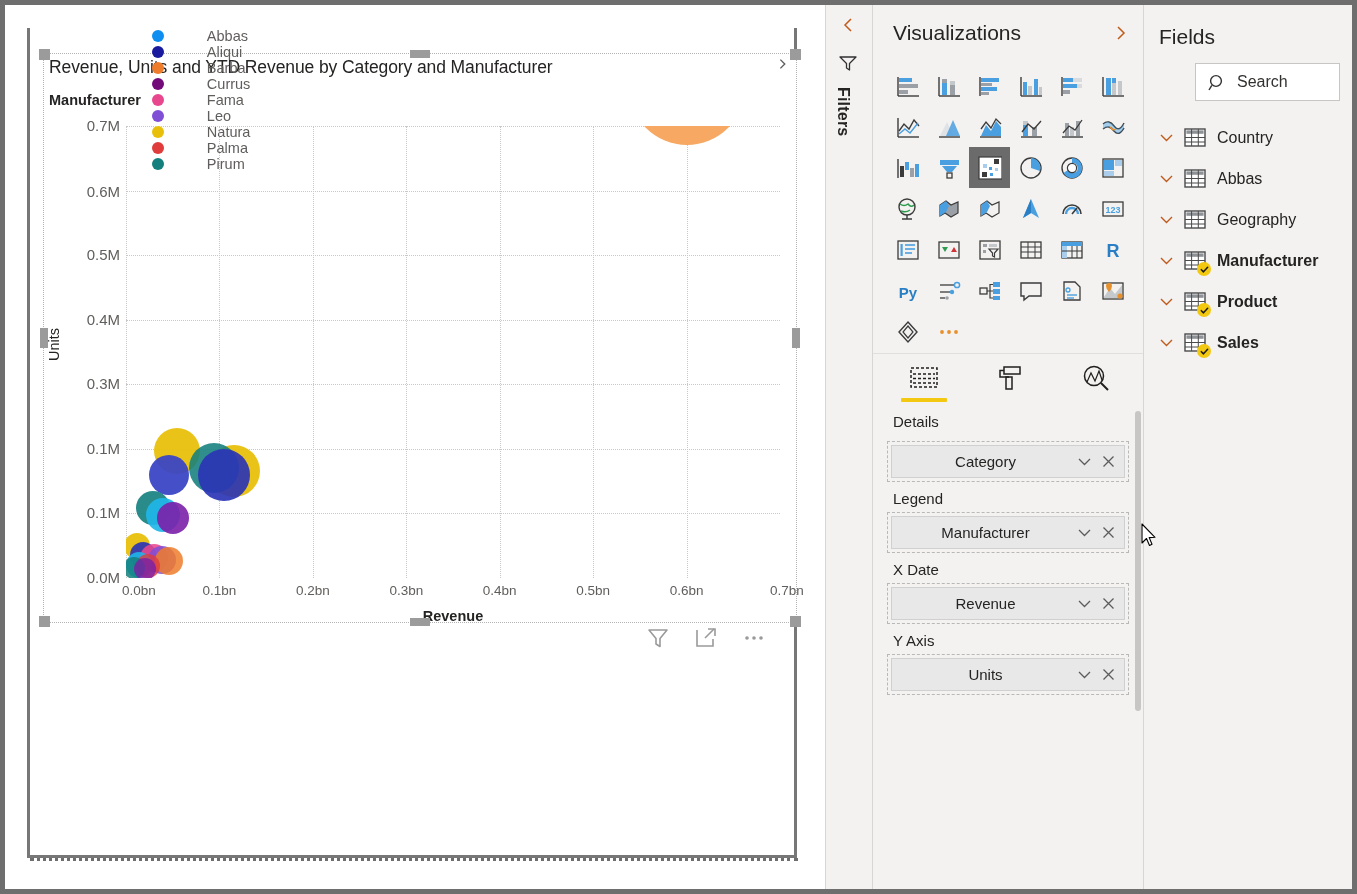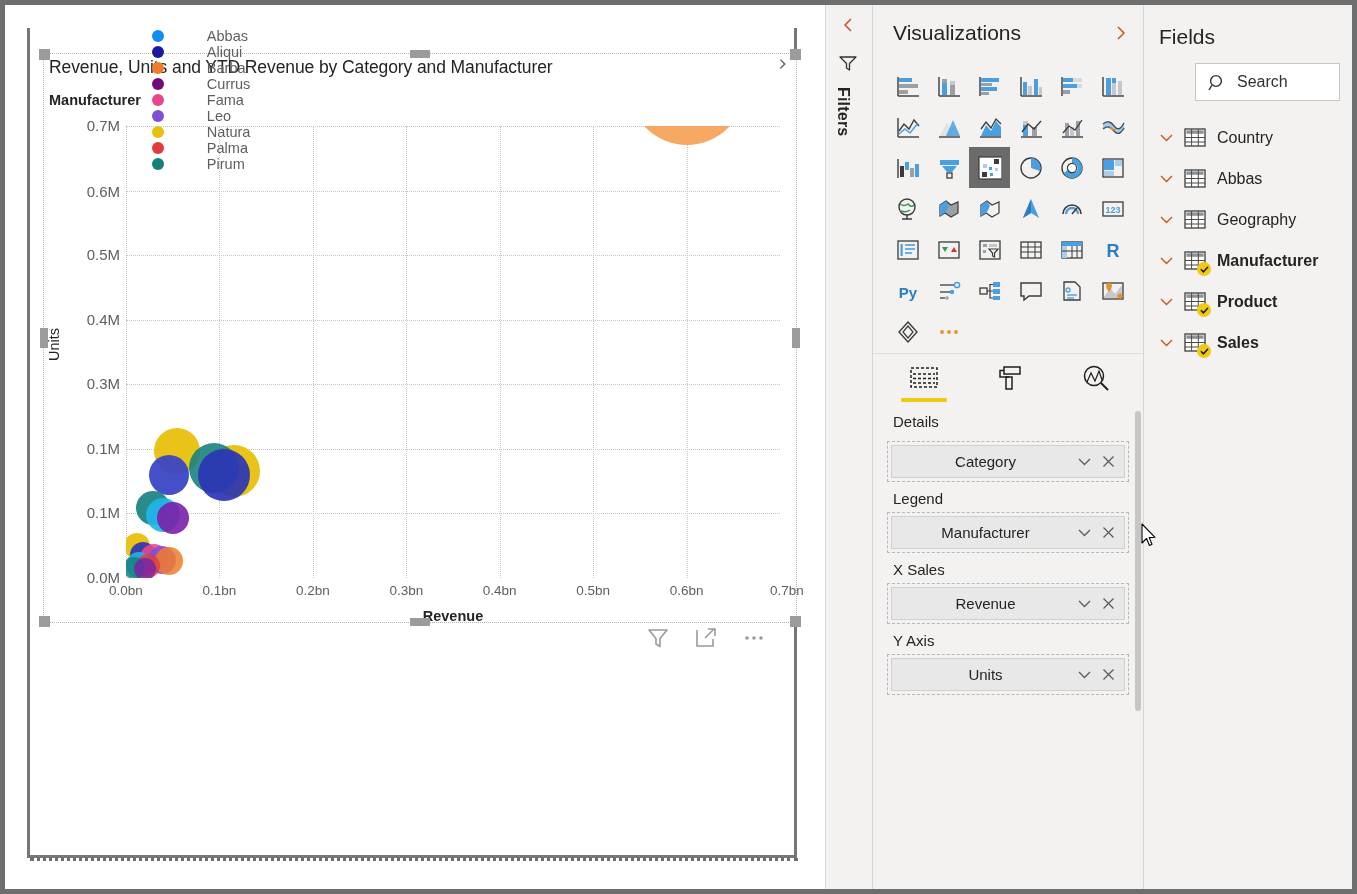"X Sales" div.well-label { text: Sales -> Date }
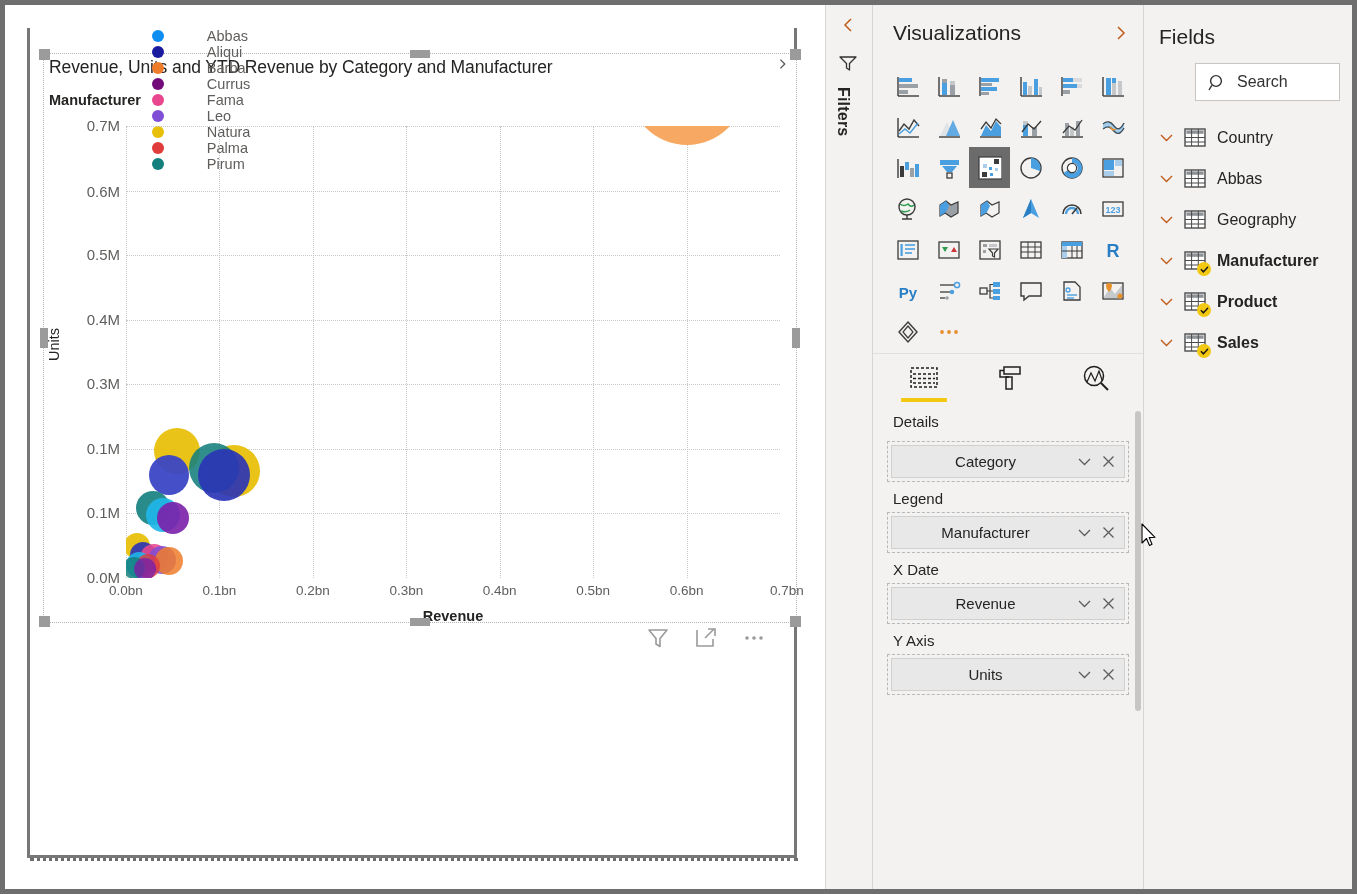"0.0bn" div.xtick { left: 47px -> 60px }
